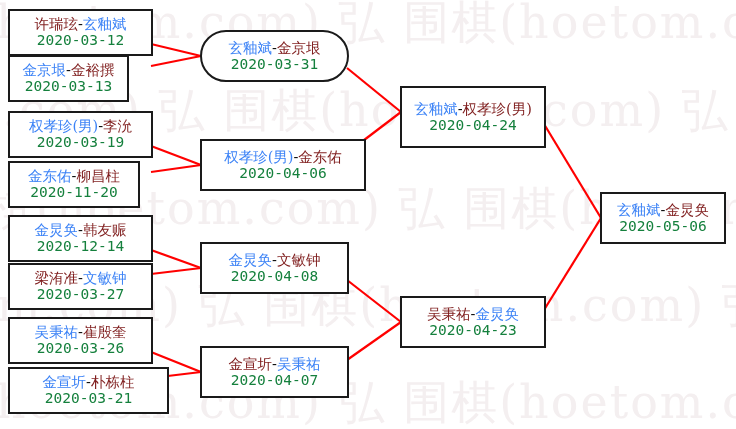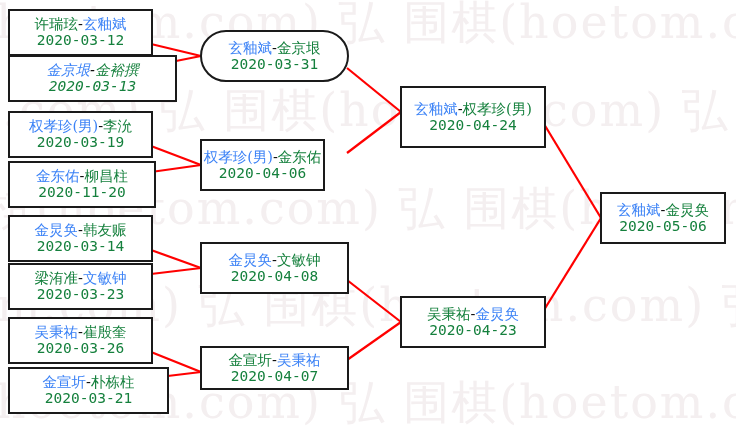"许瑞玹" .lose { color: #15803d -> #7f1d1d }
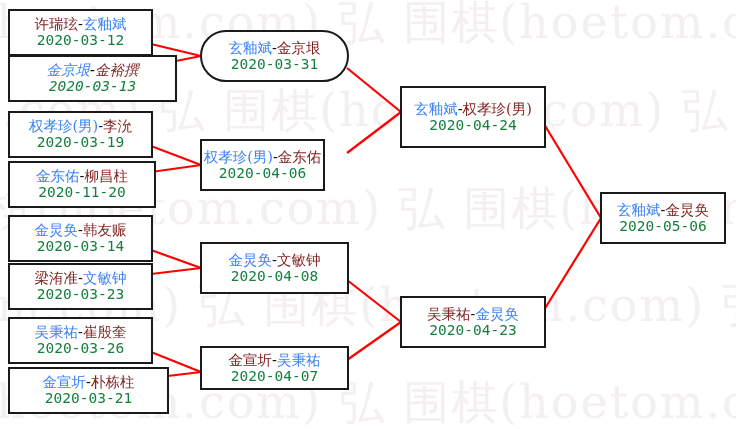"金京垠-金裕撰" div.box { font-style: italic -> none; width: 169px -> 121px }
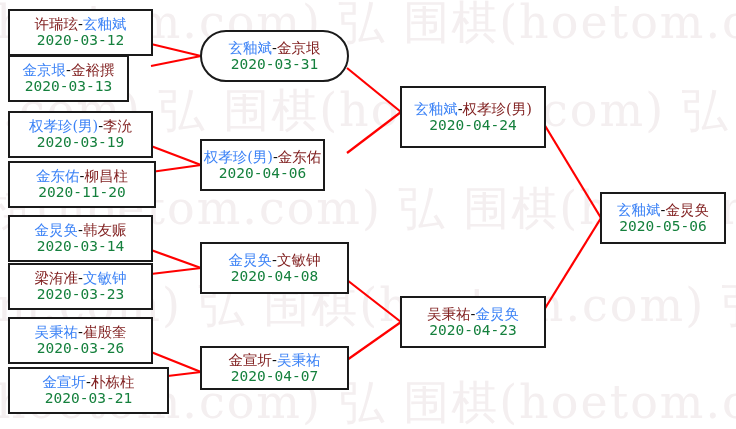"权孝珍(男)-金东佑" div.box { width: 125px -> 166px }
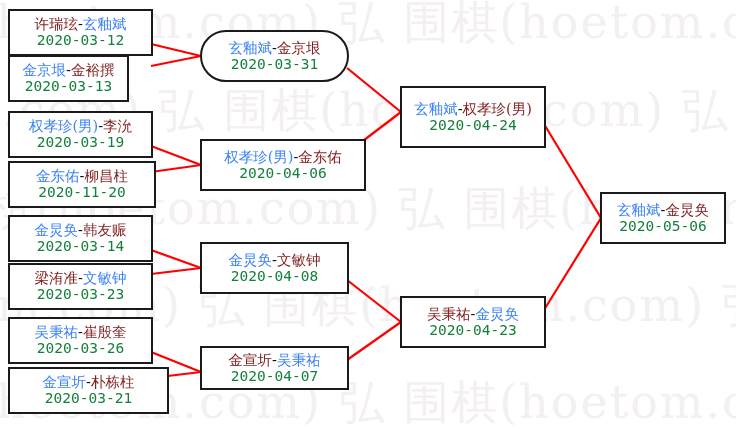"金东佑-柳昌柱" div.box { width: 148px -> 132px }
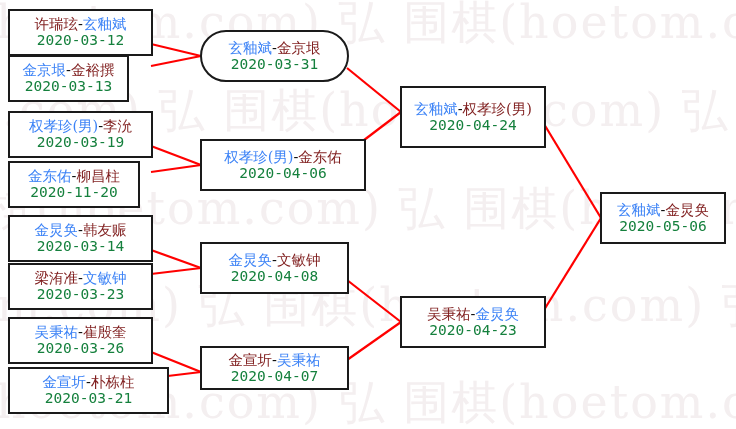"2020-03-14" div.date { text: 2020-03-14 -> 2020-12-14 }
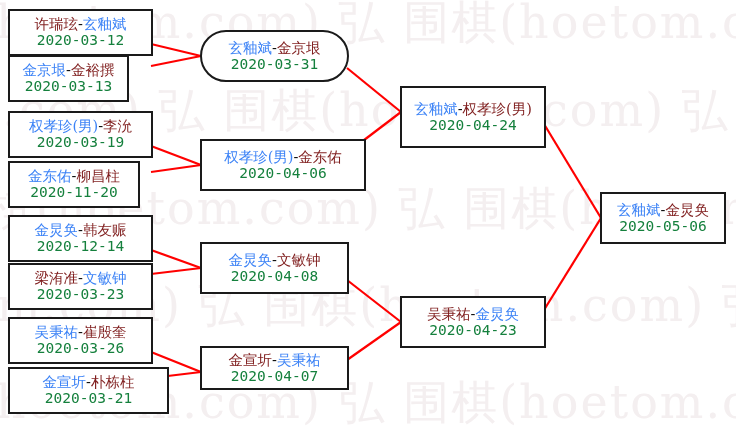"2020-03-23" div.date { text: 2020-03-23 -> 2020-03-27 }
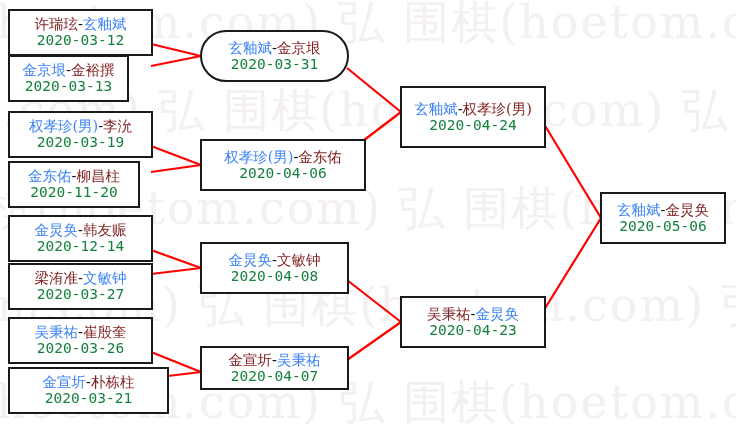"金宣圻-吴秉祐" div.box { height: 44px -> 52px }
